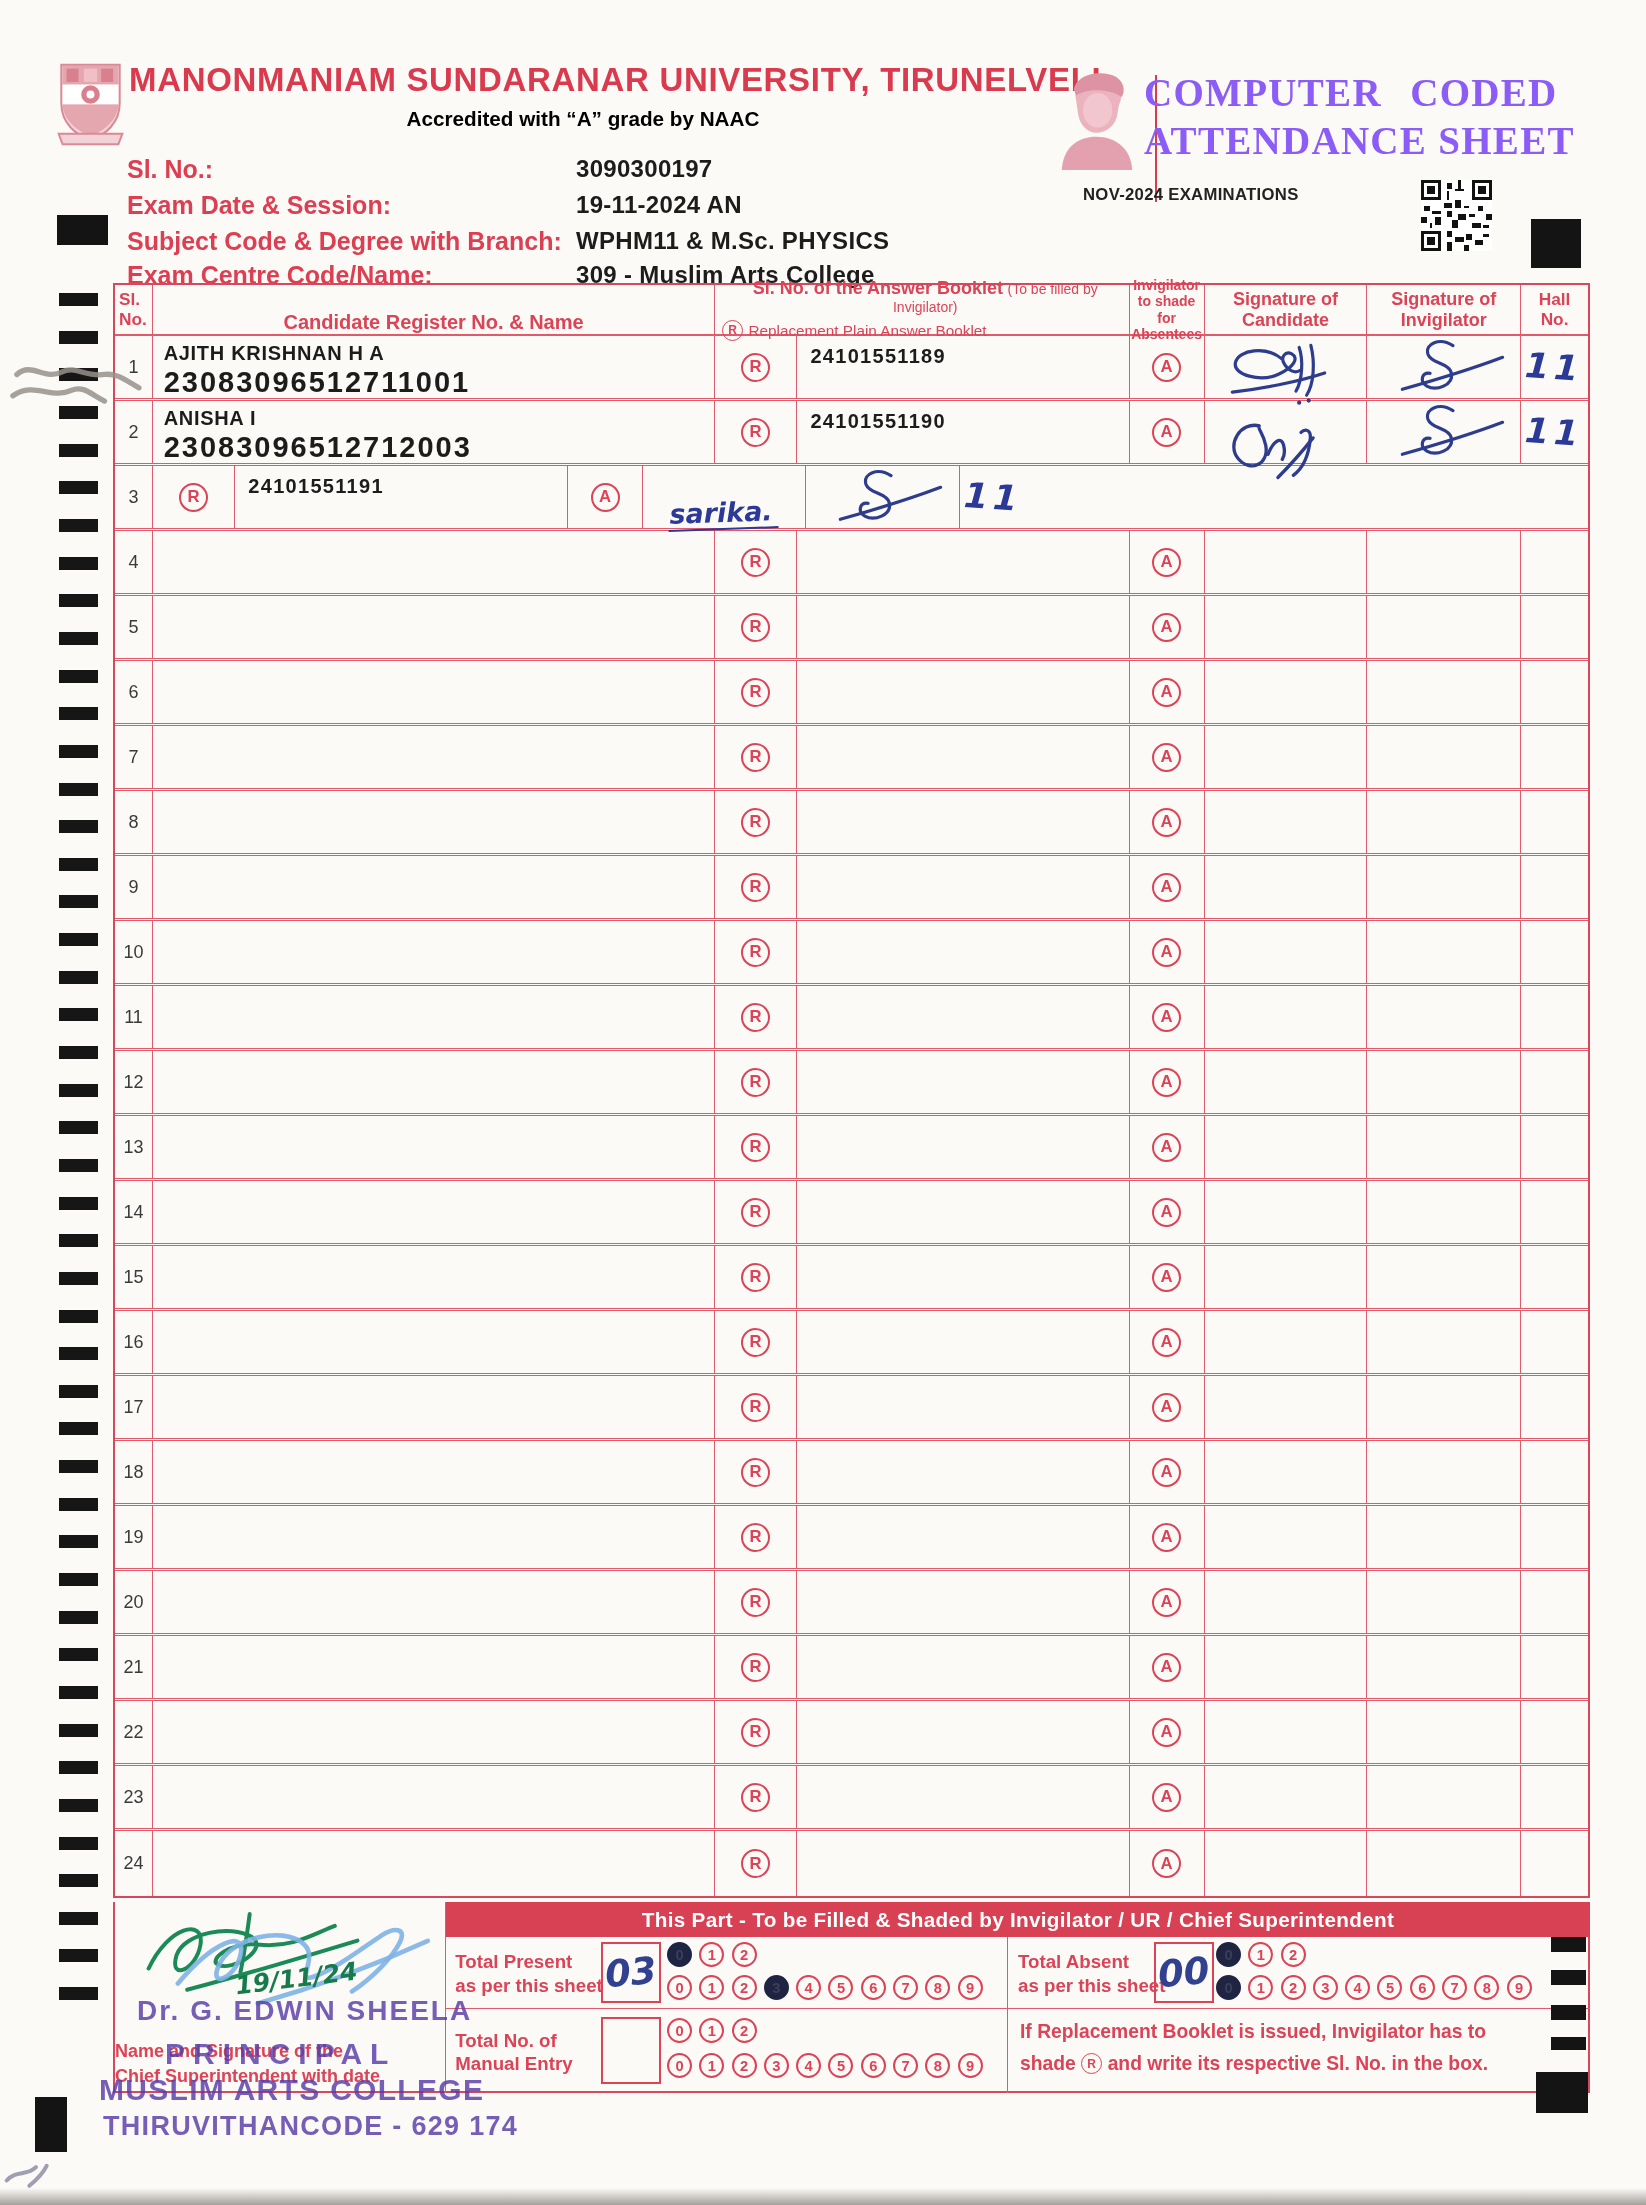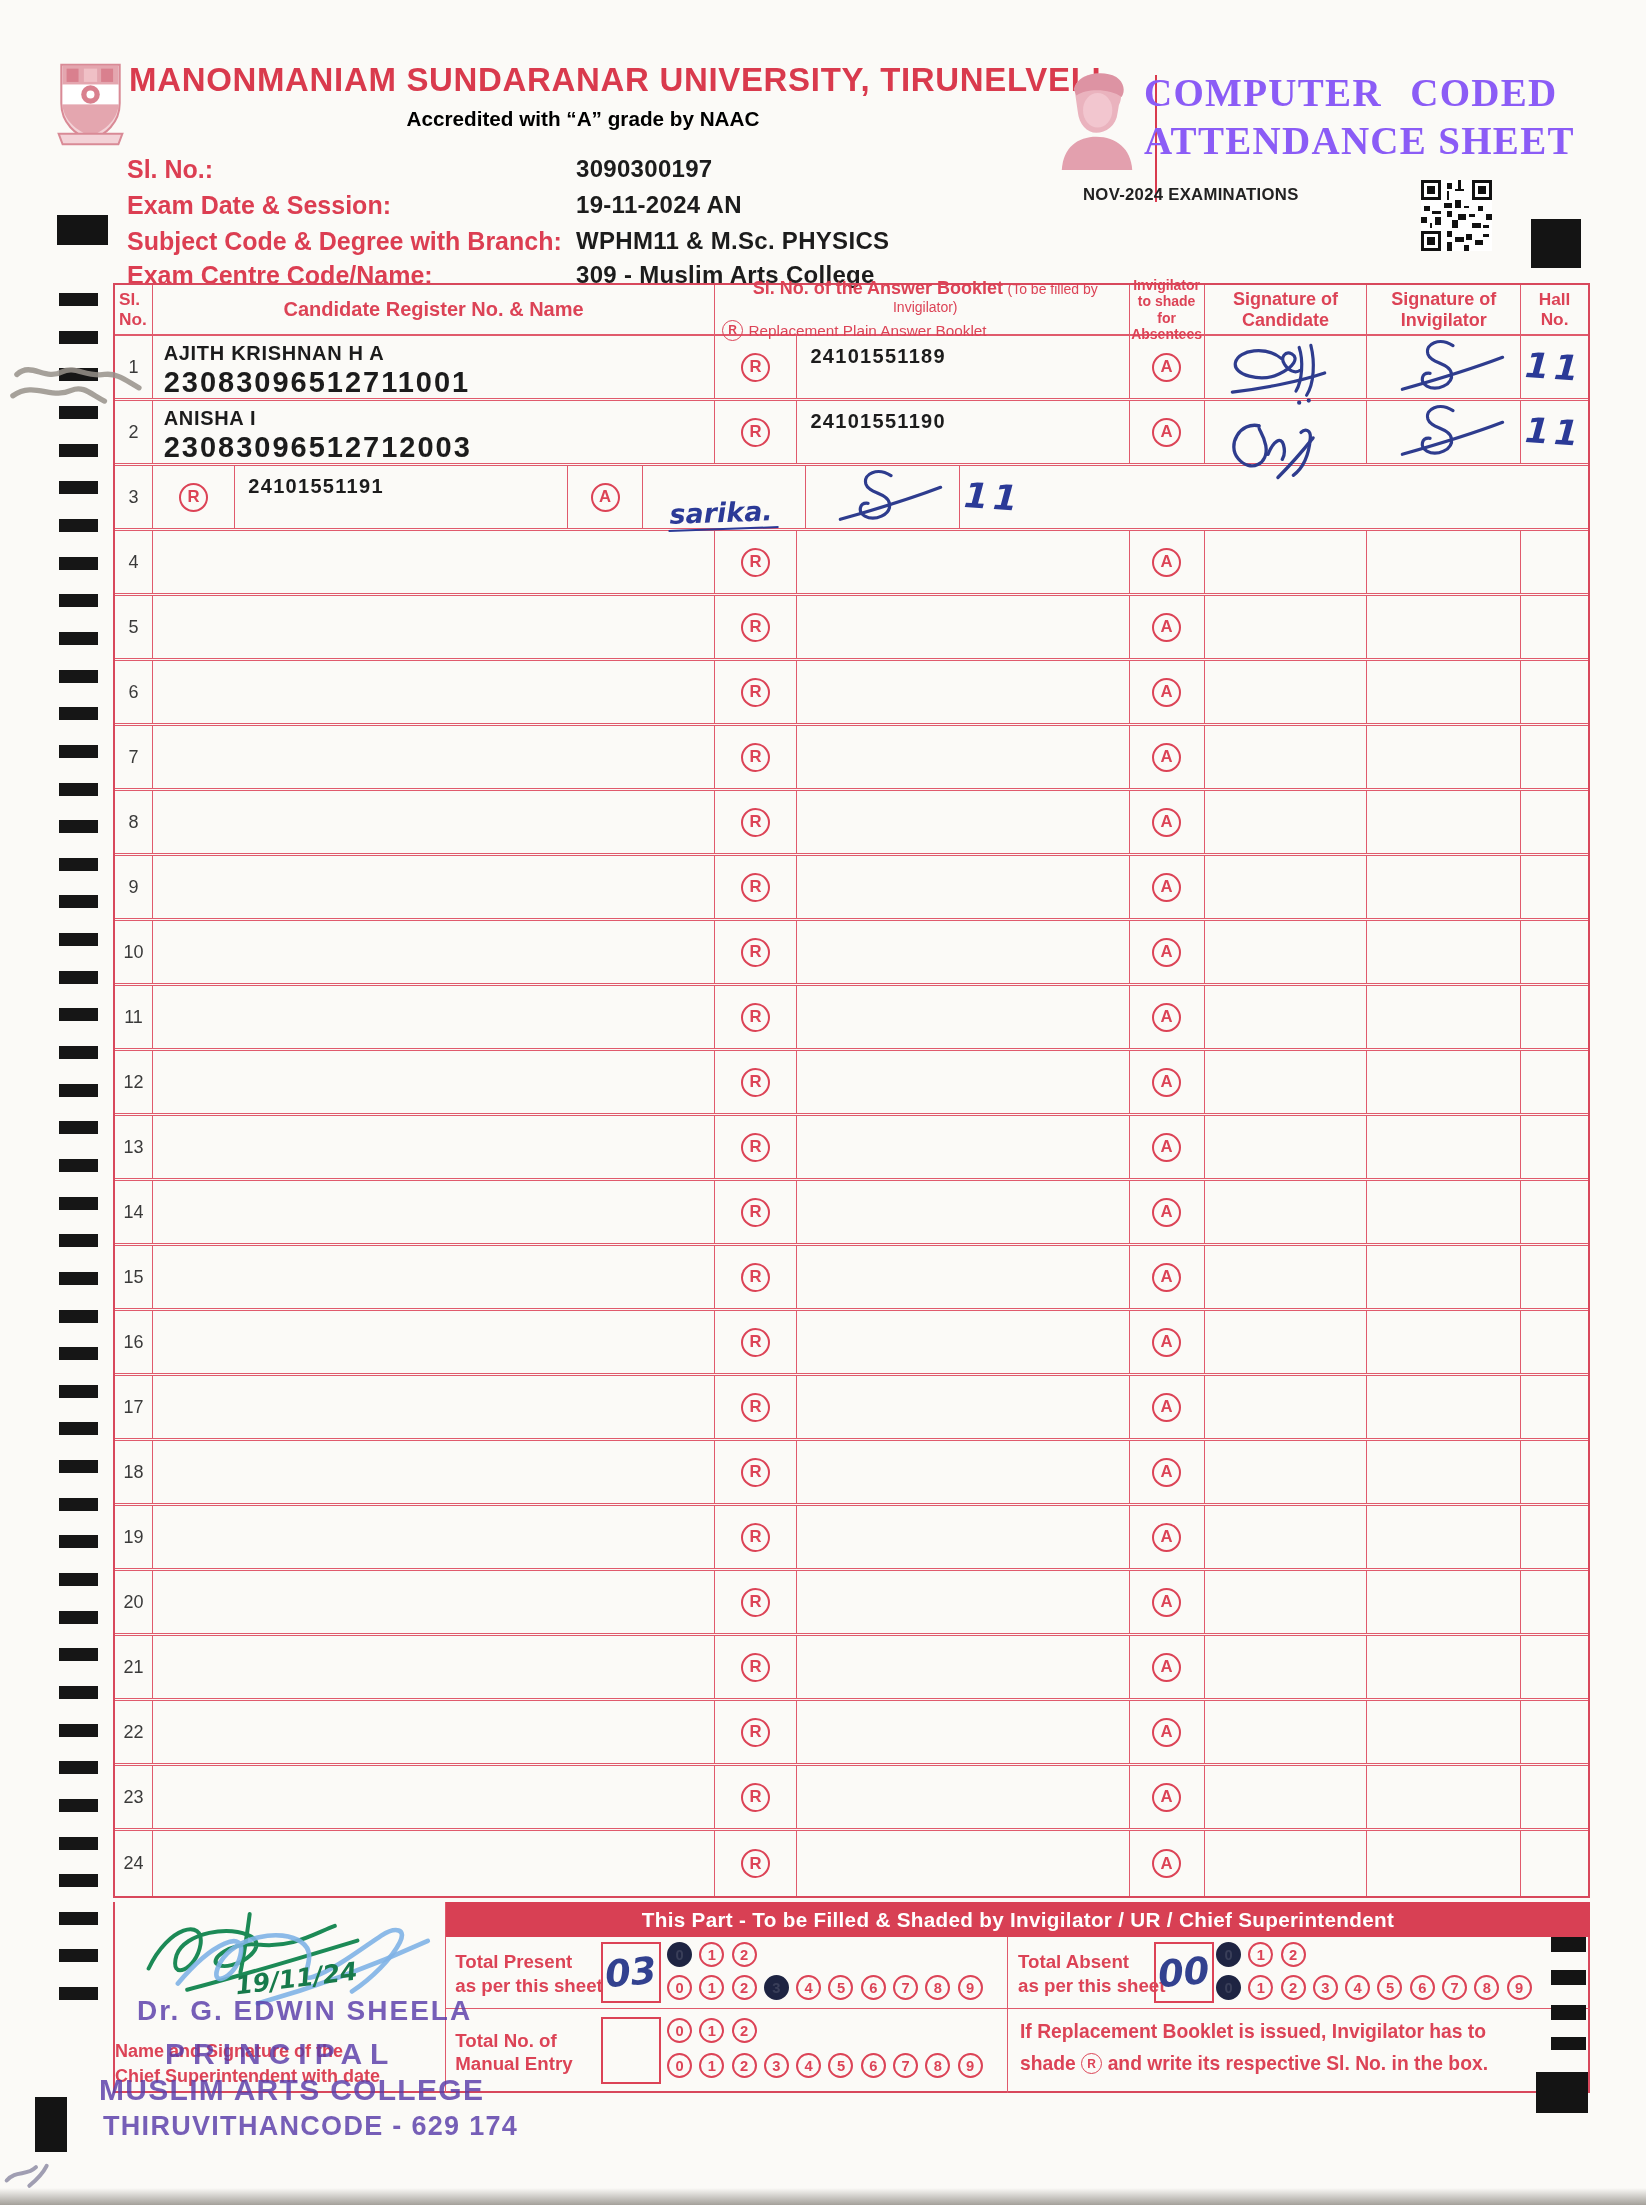"Candidate Register No. & Name" .hc-cand { justify-content: none -> flex-end }
